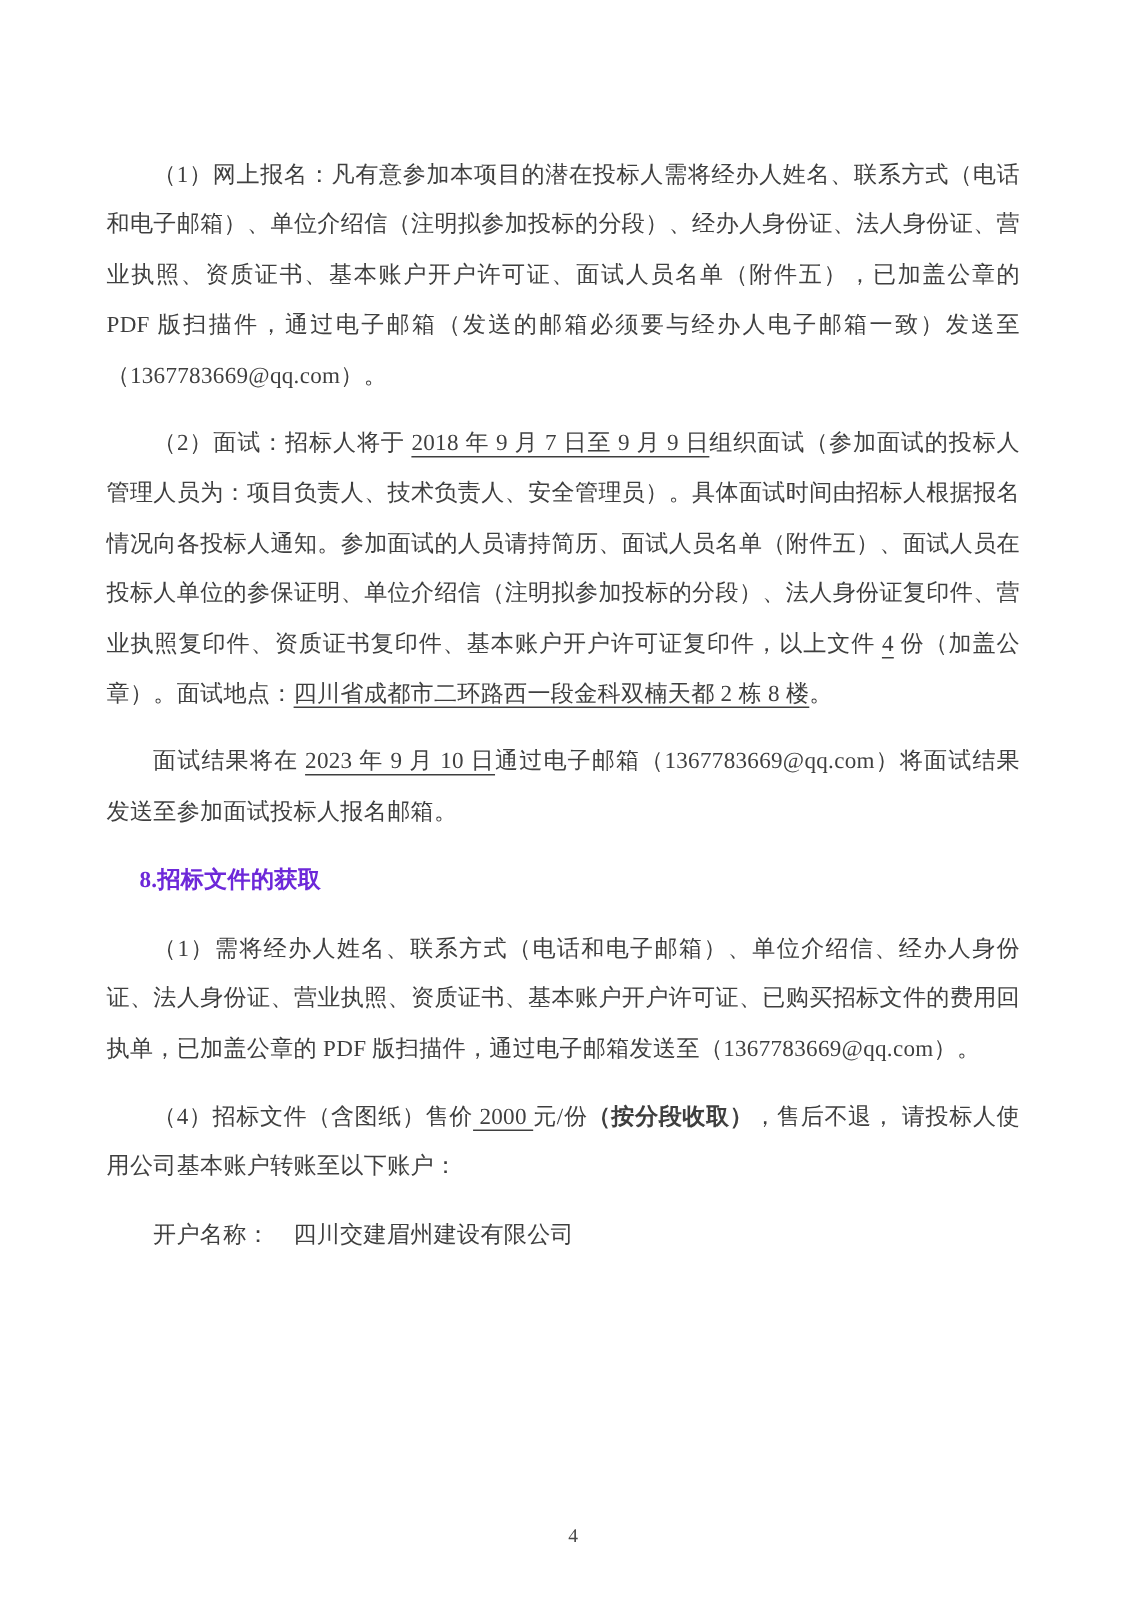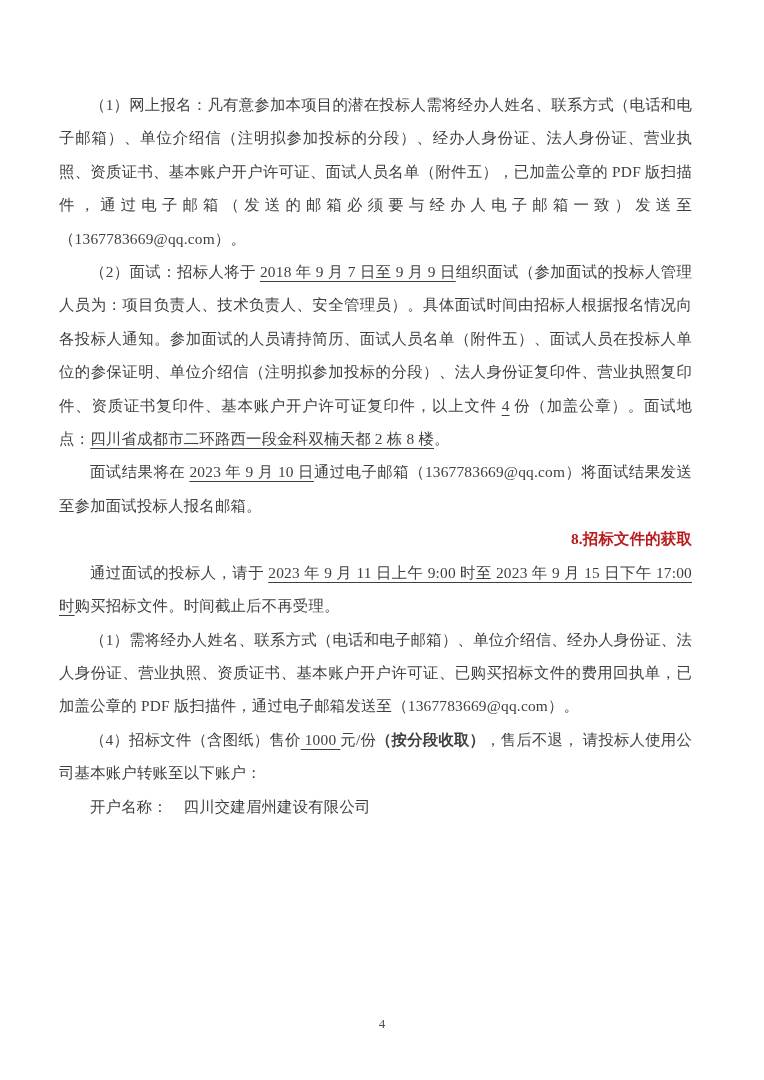"（1）网上报名：凡有意参加本项目的潜在投标人需将经办人姓名、联系方式（电话和电子" p.para { margin: 0 -> 12px }
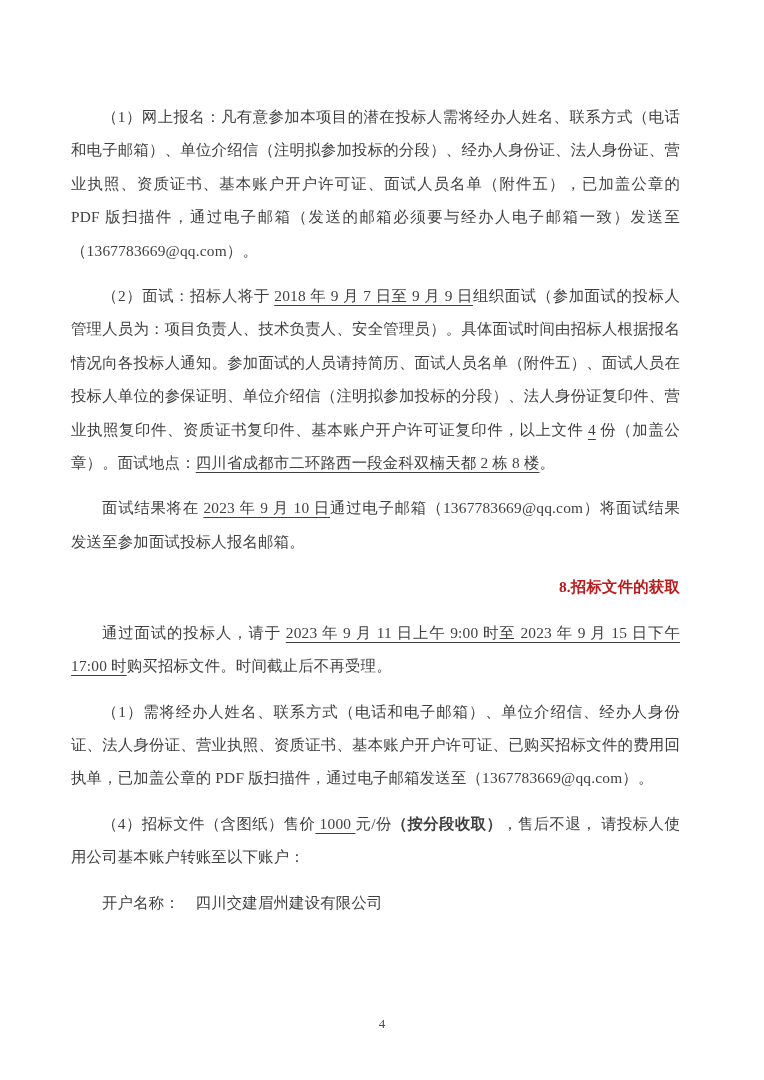"8.招标文件的获取" p.para.heading { color: #b91c1c -> #6d28d9; text-align: right -> left }
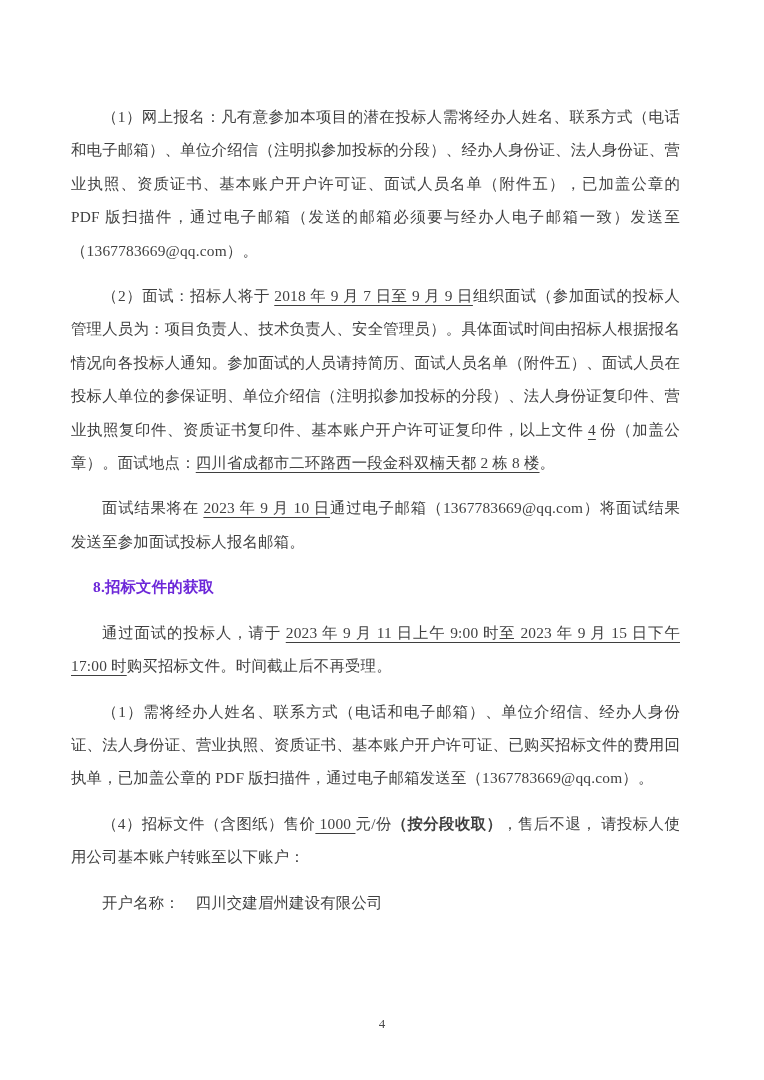"通过面试的投标人，请于 2023 年 9 月" p.para { html: <p><span>通过面试的投标人，请于 </span><span>2023 年 9 月 11 日上午 9:00 时至 2023 年 9 月 15 日下午 17:00 时</span><span>购买招标文件。时间截止后不再受理。</span></p> -> none }
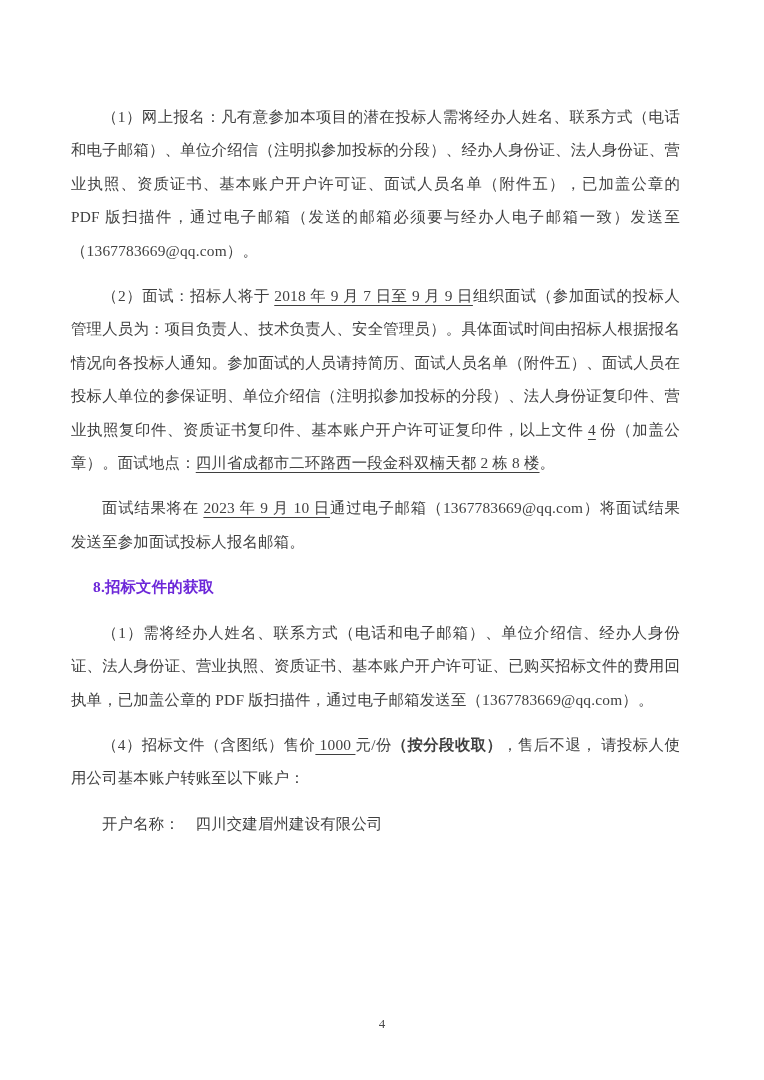"1000" span.u { text: 1000 -> 2000 }
